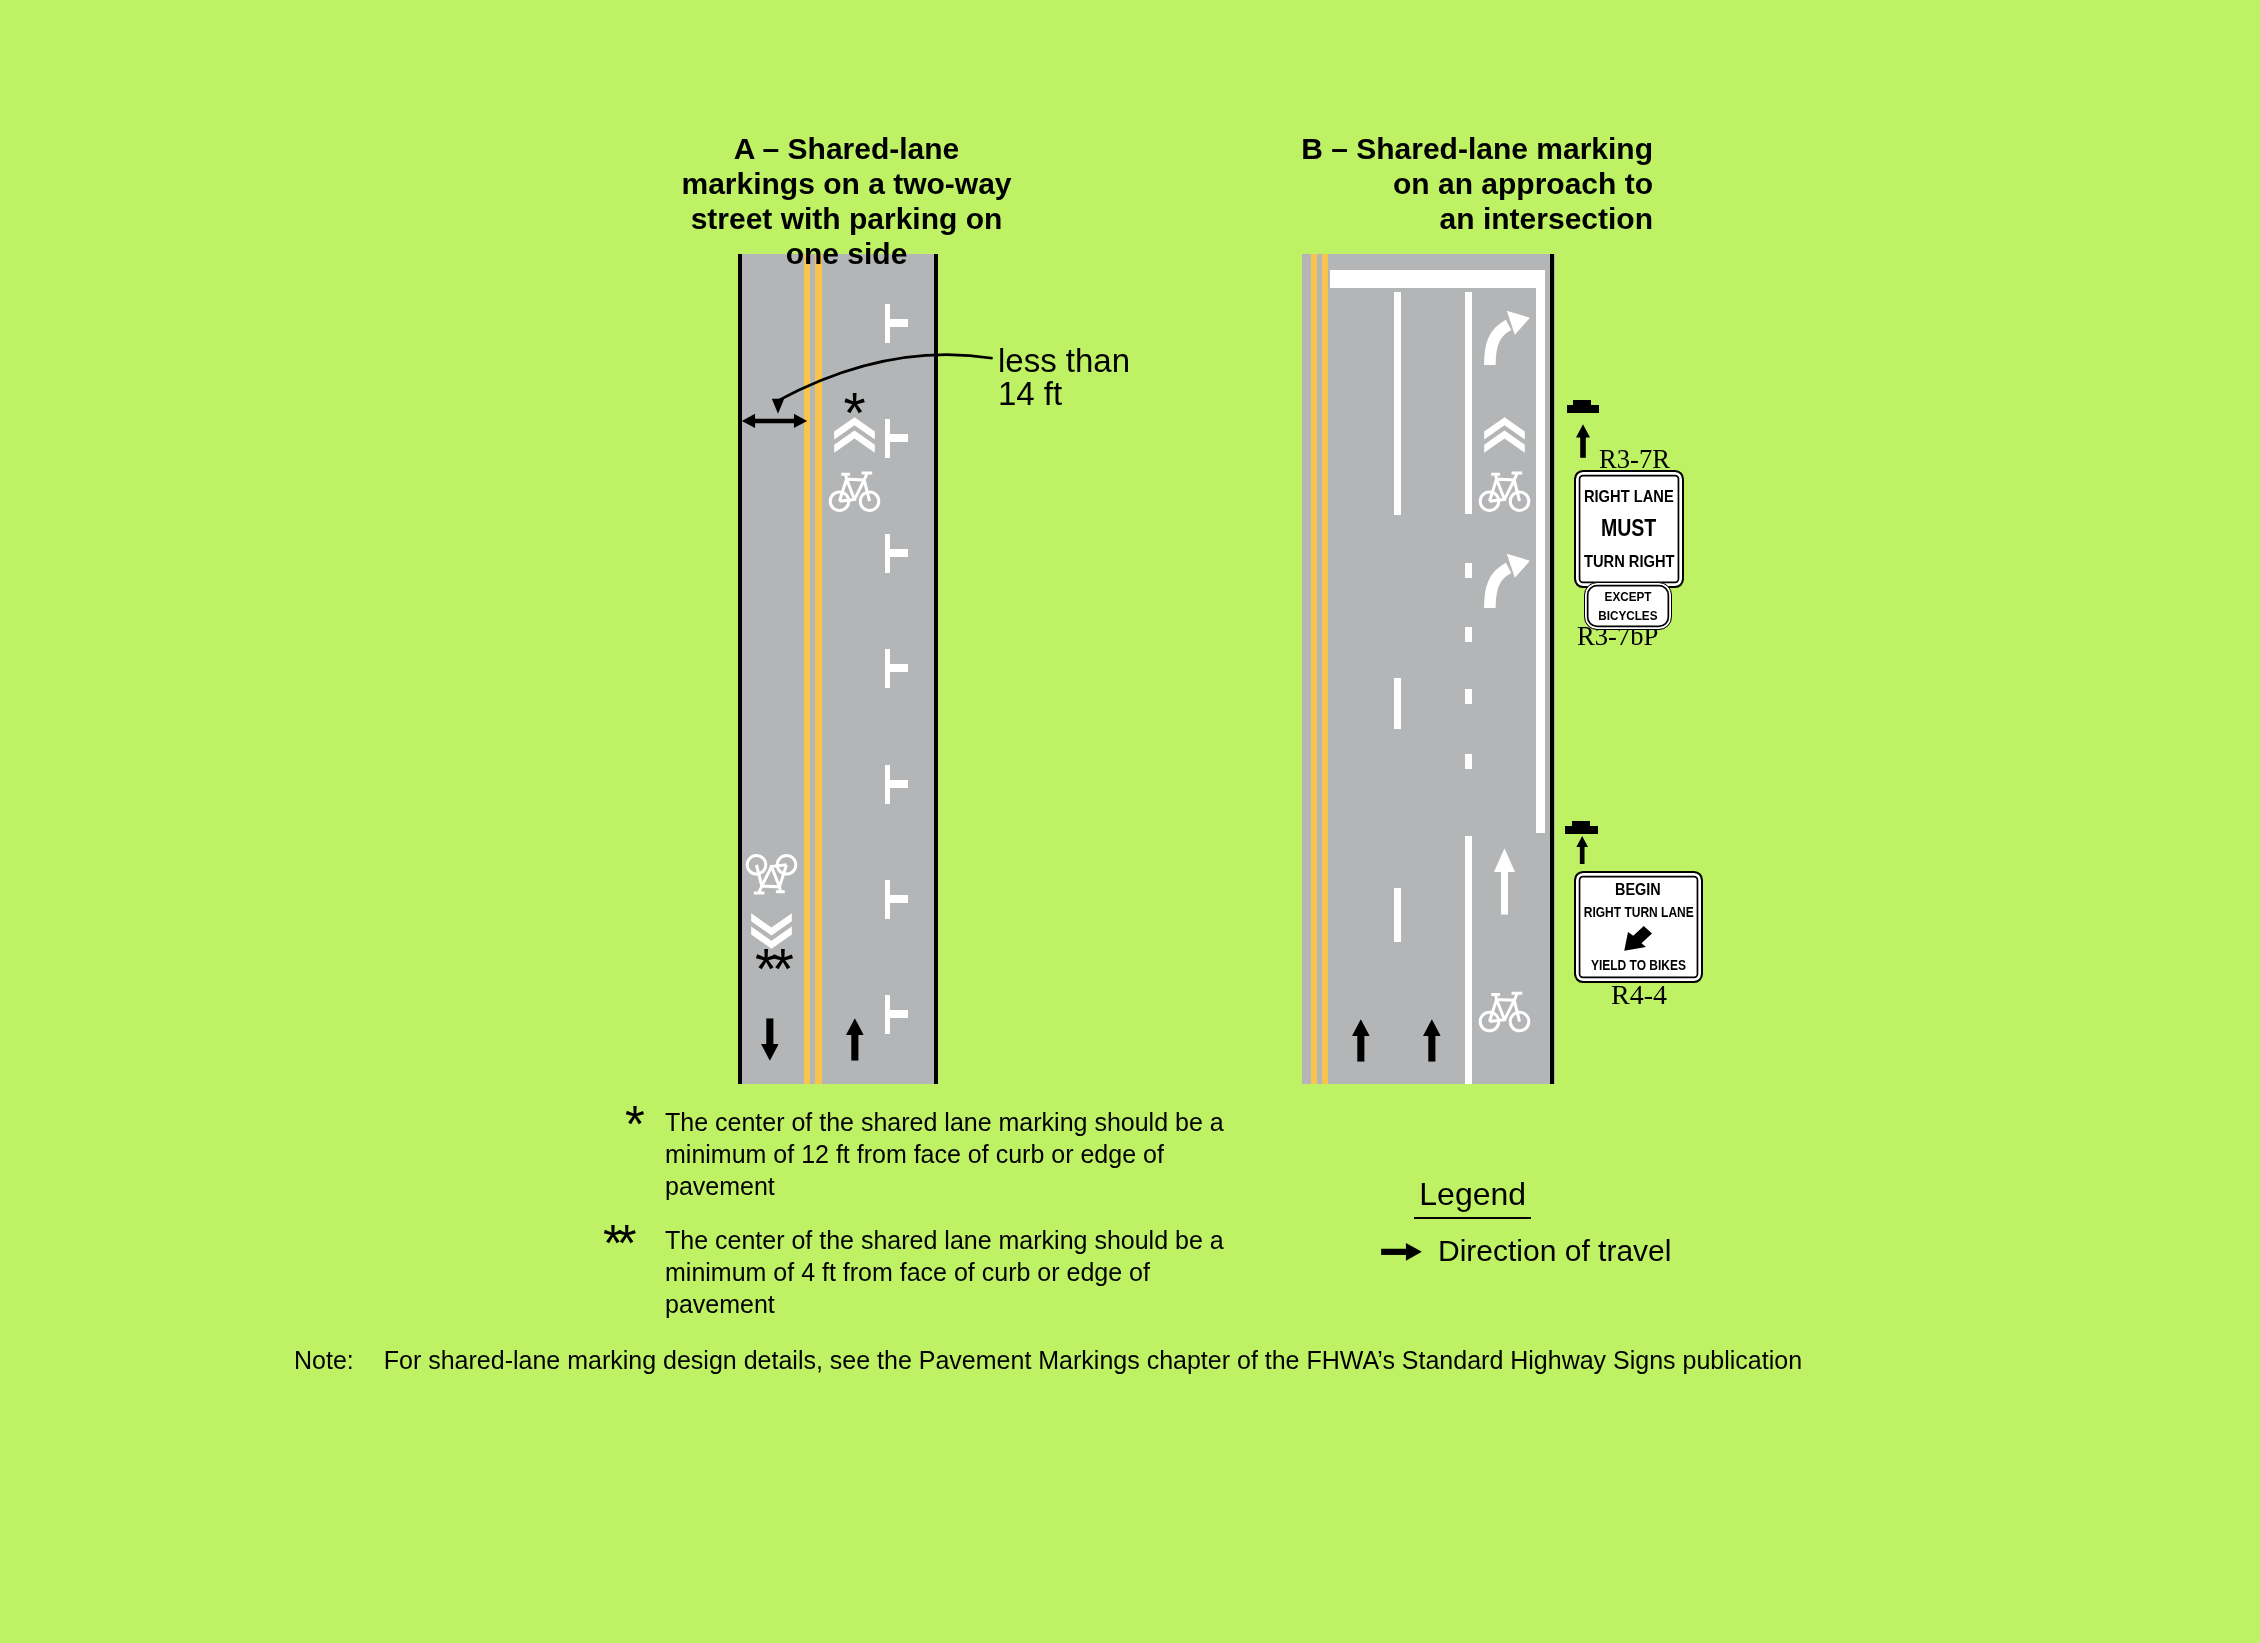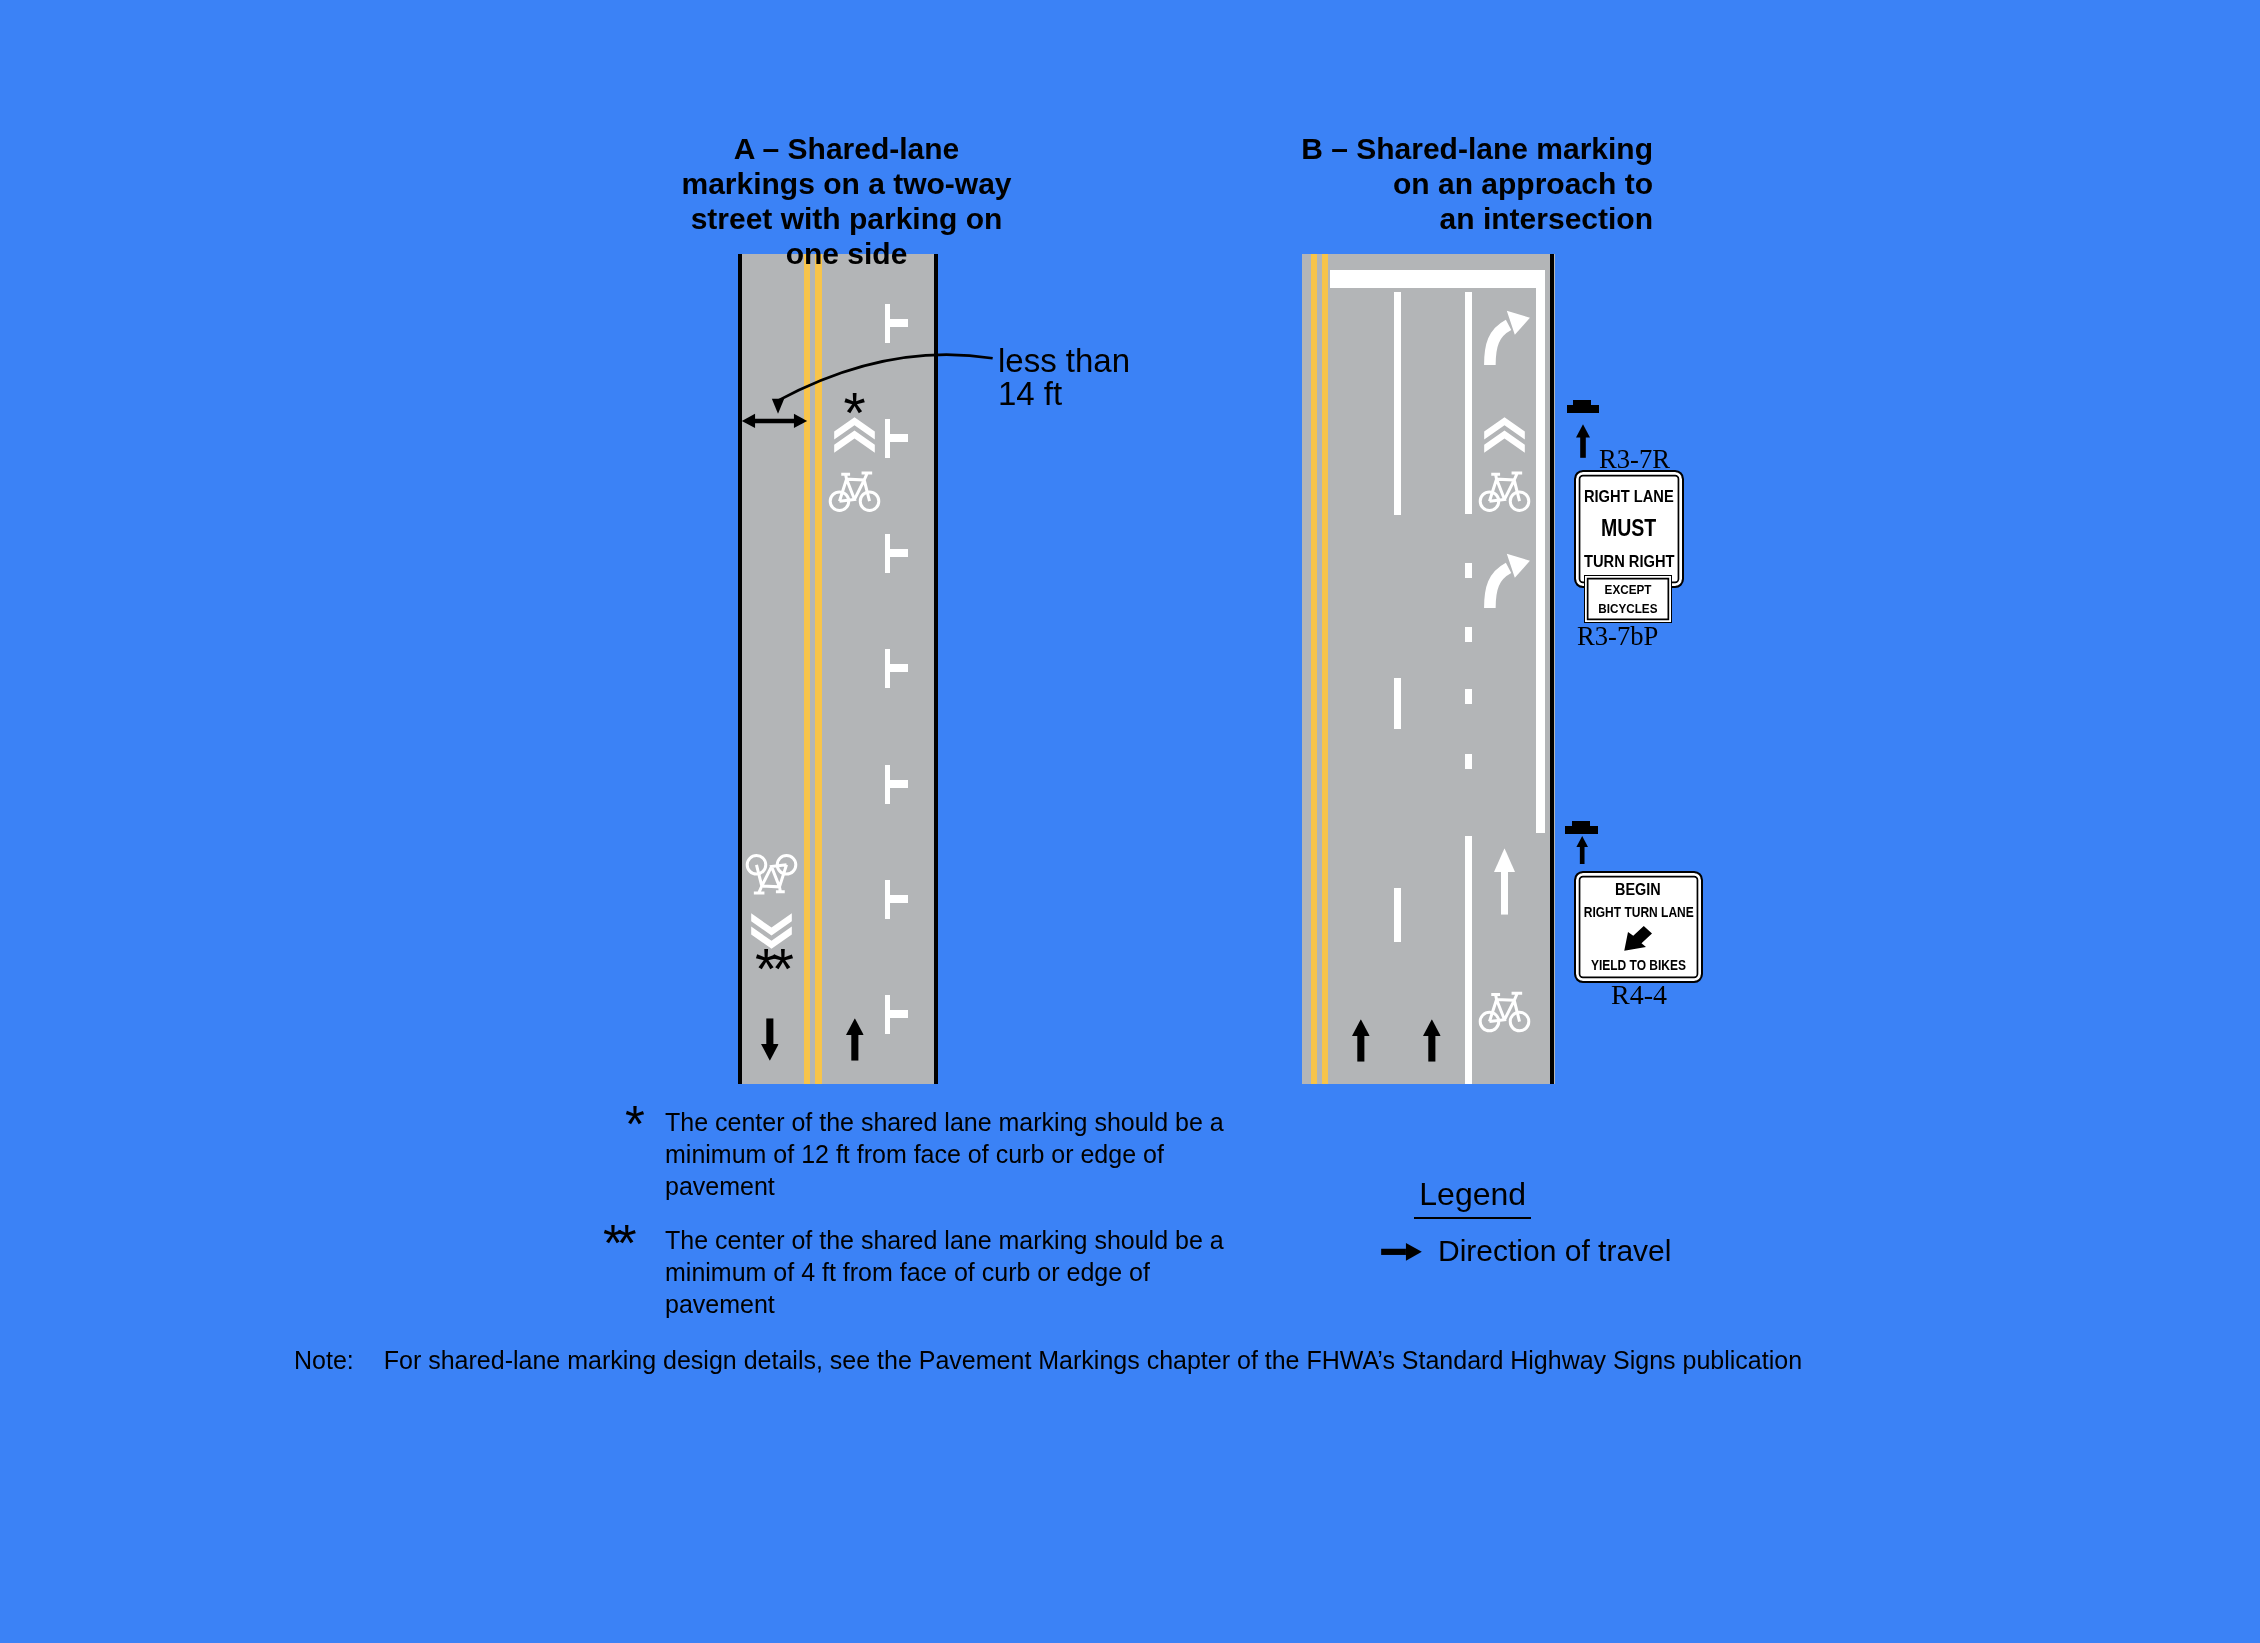"A – Shared-lane" #canvas { background: #3b82f6 -> #bef264 }
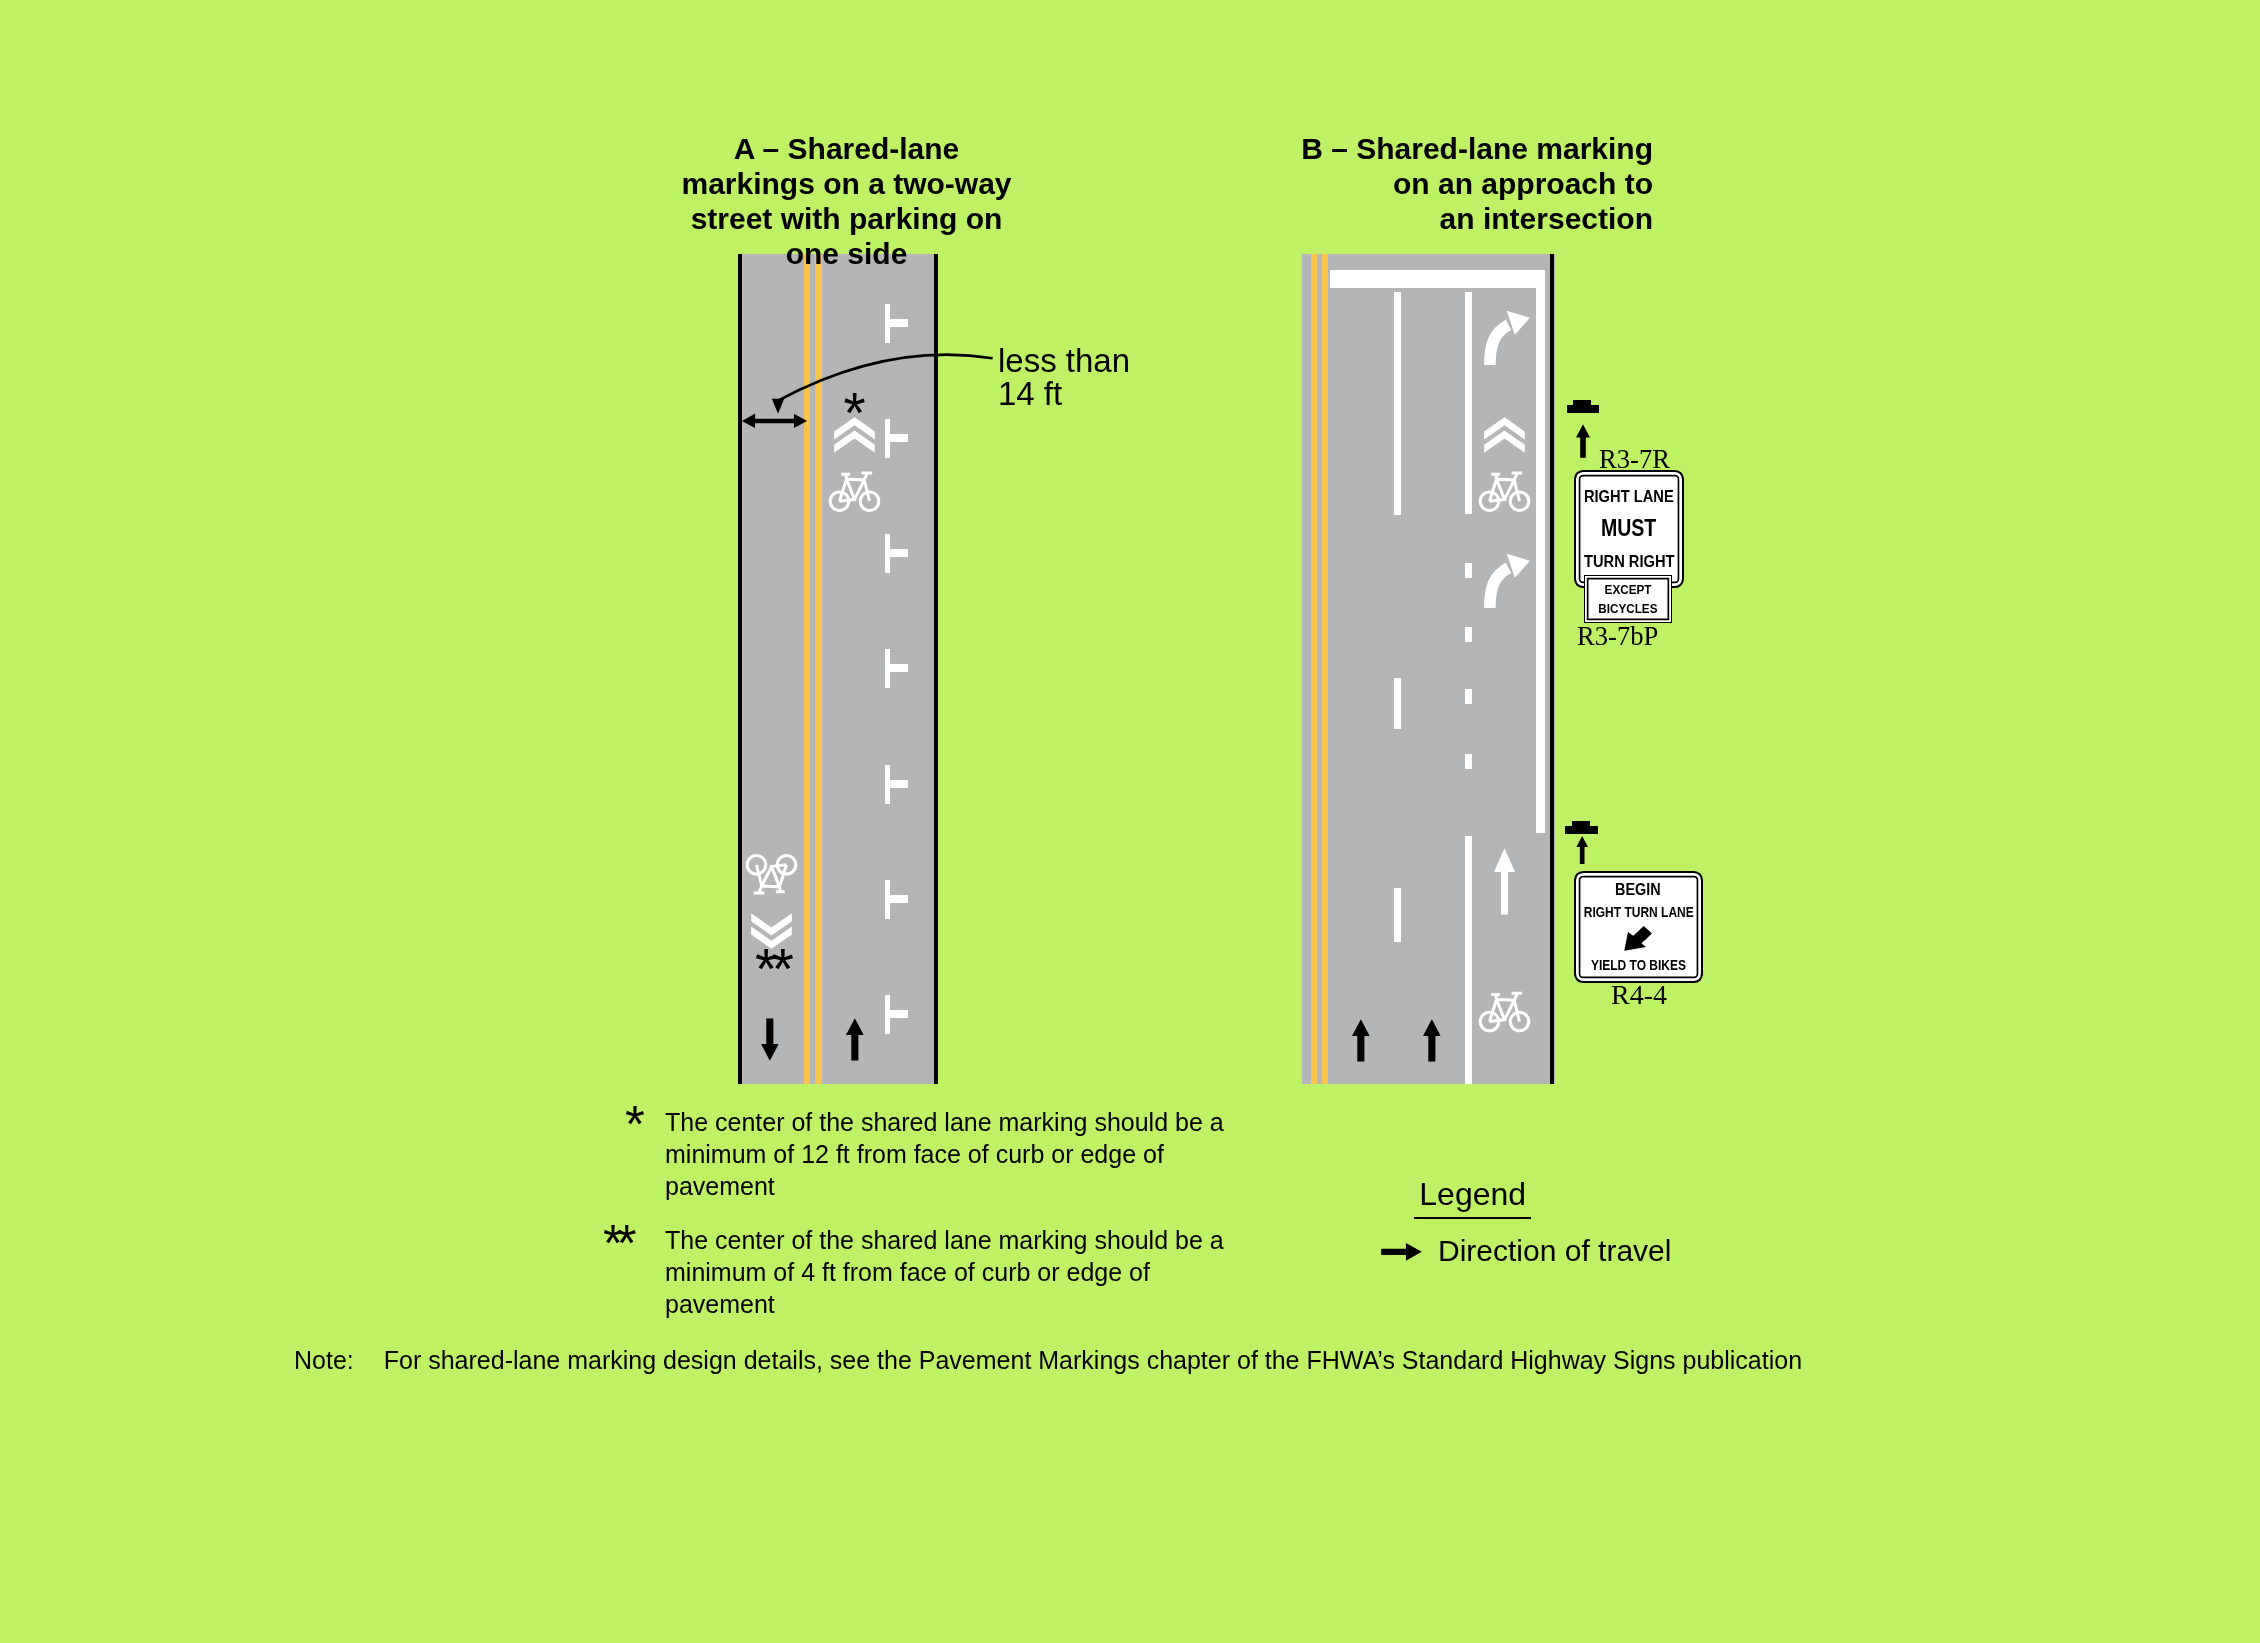"EXCEPT" .plq { border-radius: 0 -> 13px; margin-top: none -> 7px }
